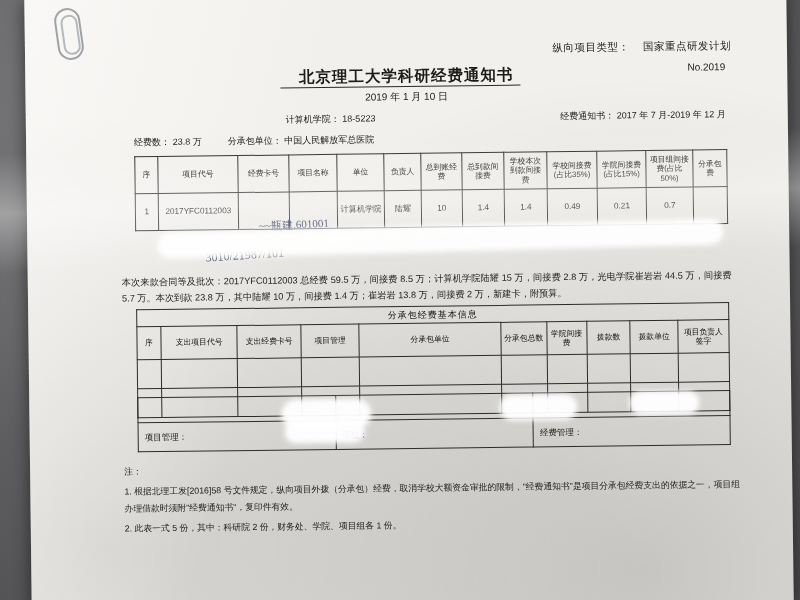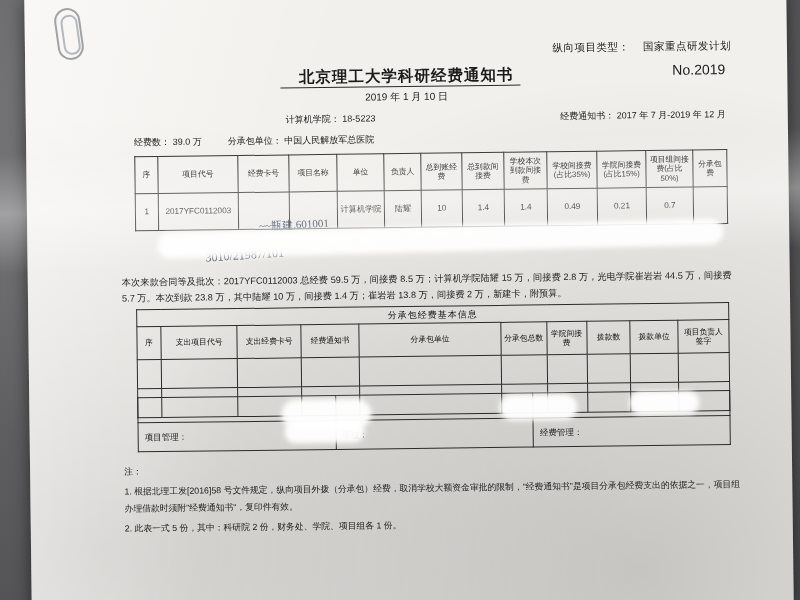"No.2019" .doc-no { font-size: 14px -> 10px }
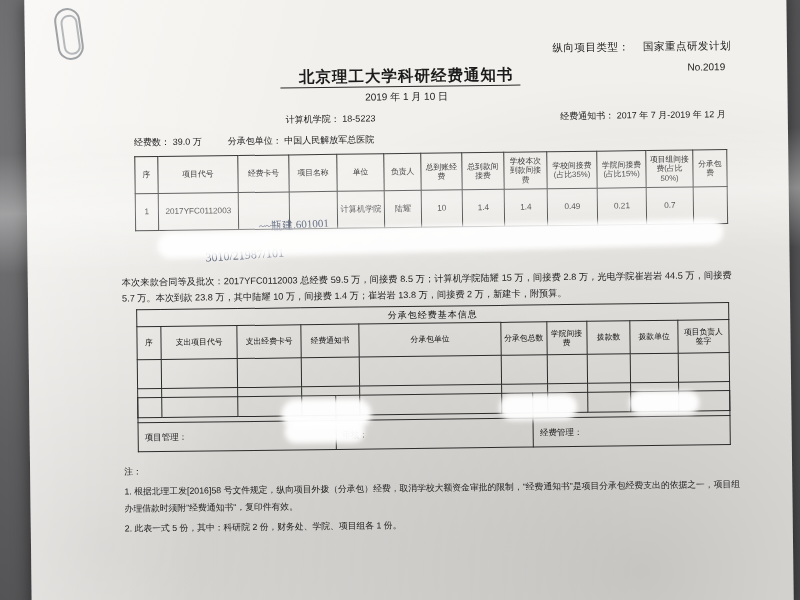"39.0 万" span { text: 39.0 -> 23.8 }
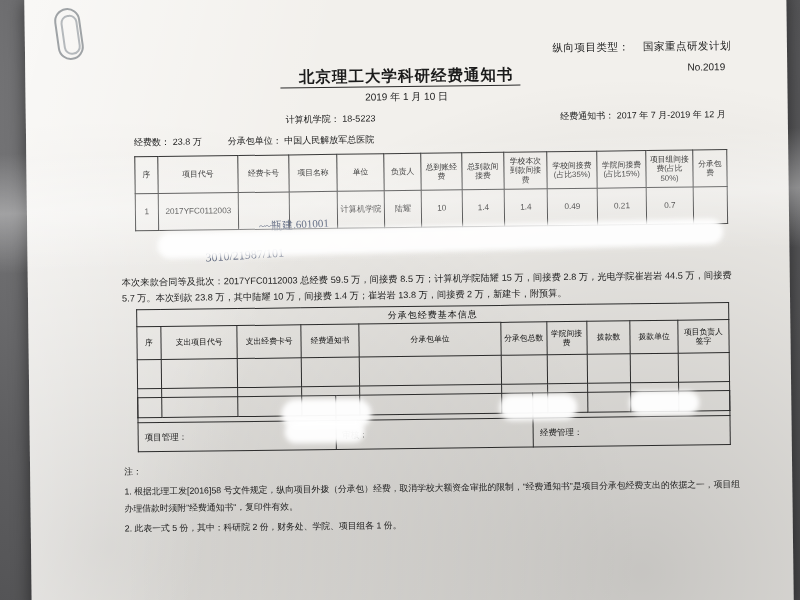"经费通知书" td { text: 经费通知书 -> 项目管理 }
